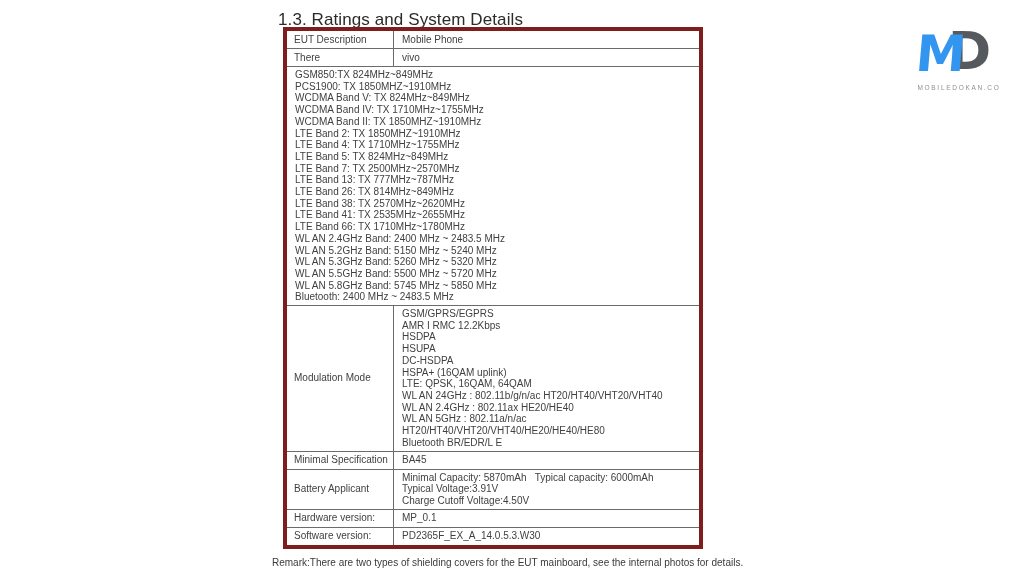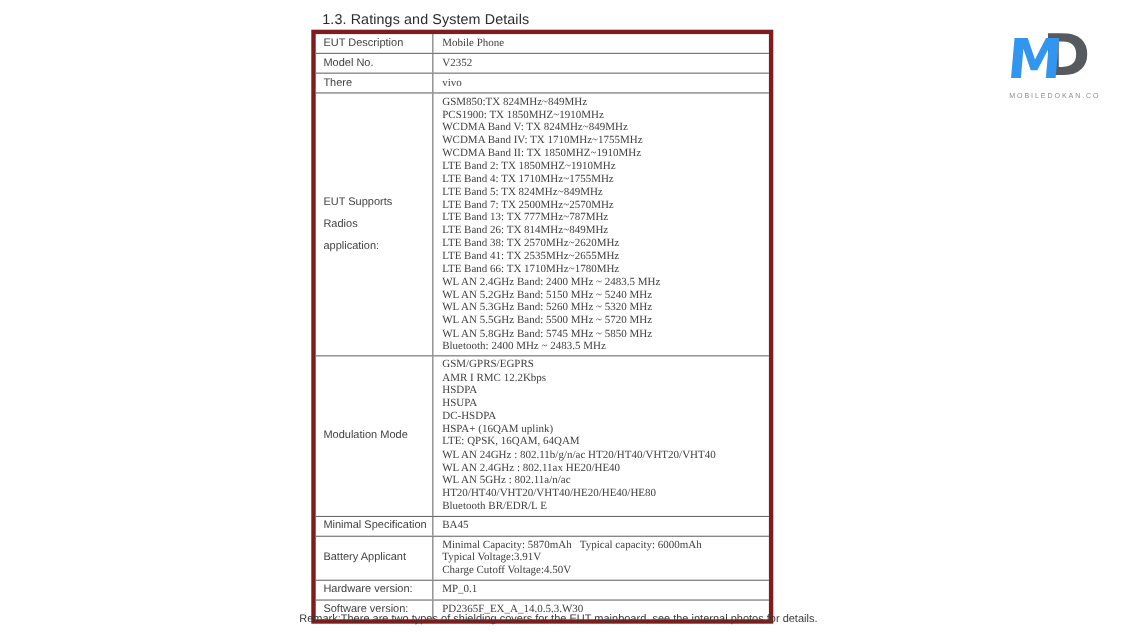"1.3. Ratings and System Details" .doc-title { font-size: 13px -> 17px; left: 293px -> 278px }
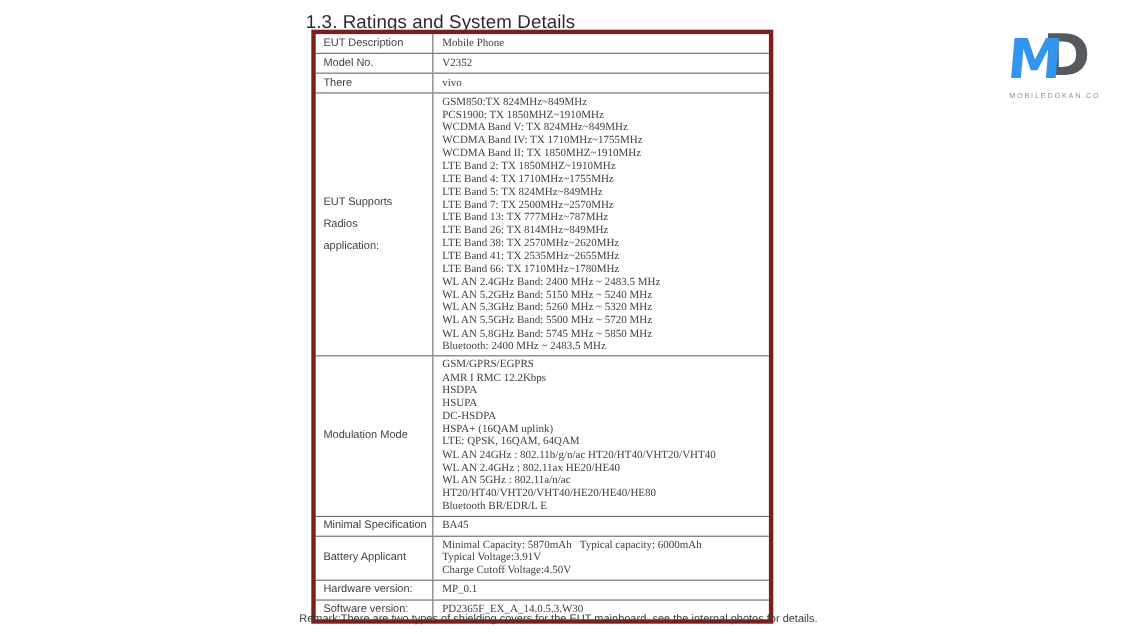"Mobile Phone" .cell.value { font-family: Liberation Serif, serif -> none }
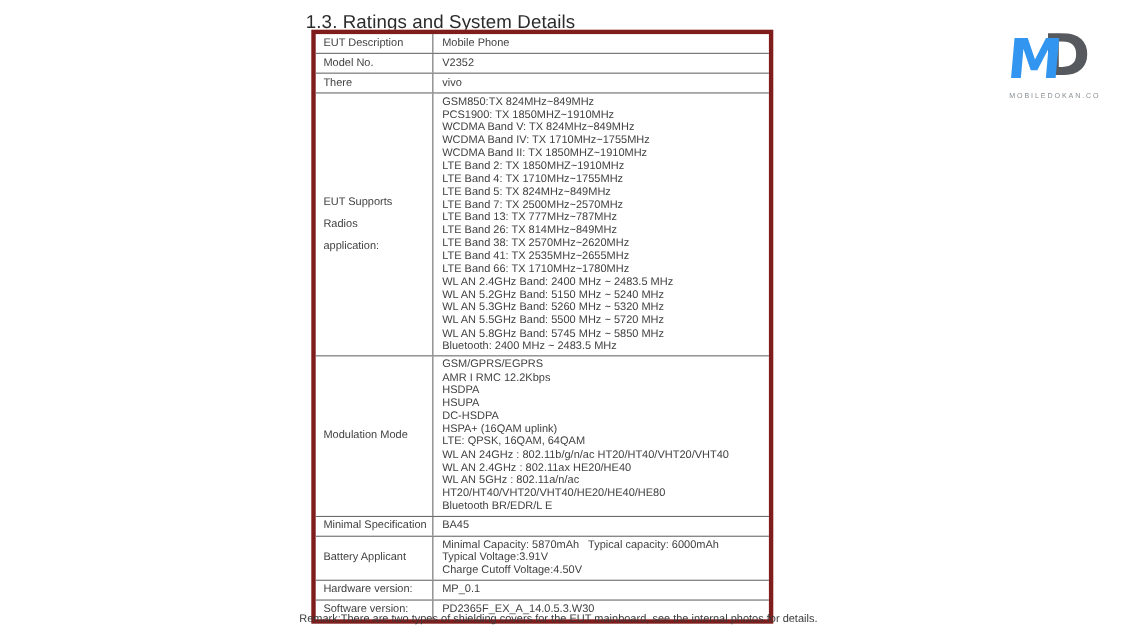"Model No." div.trow { html: <div> <div>Model No.</div> <div>V2352</div> </div> -> none }
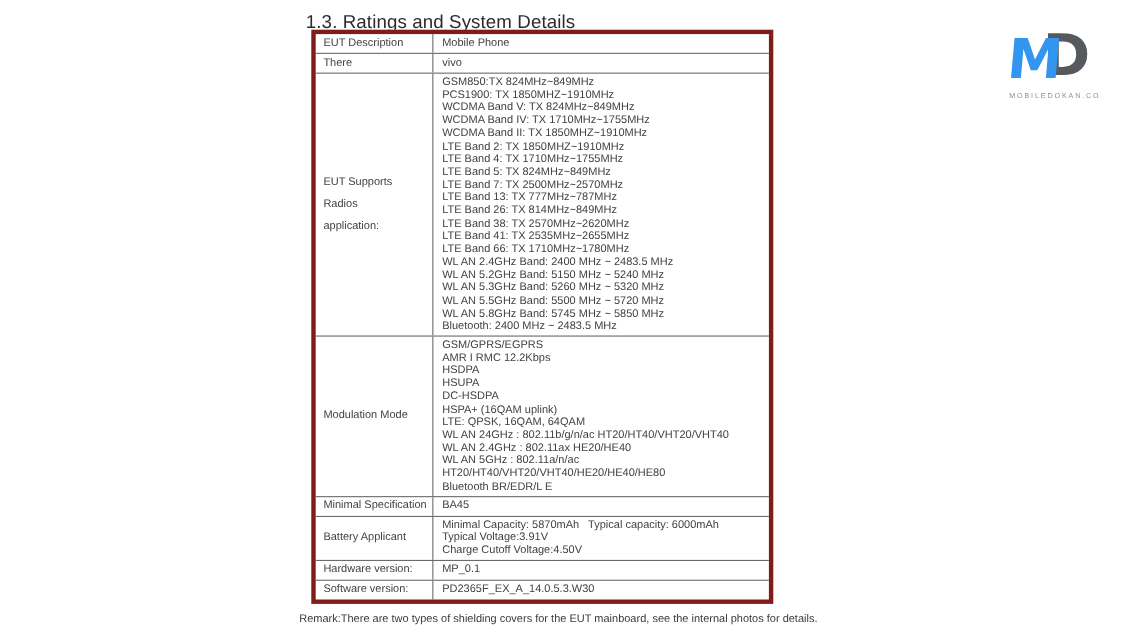"EUT Supports Radios" div.cell { html: <div>EUT Supports Radios application:</div> -> none }
